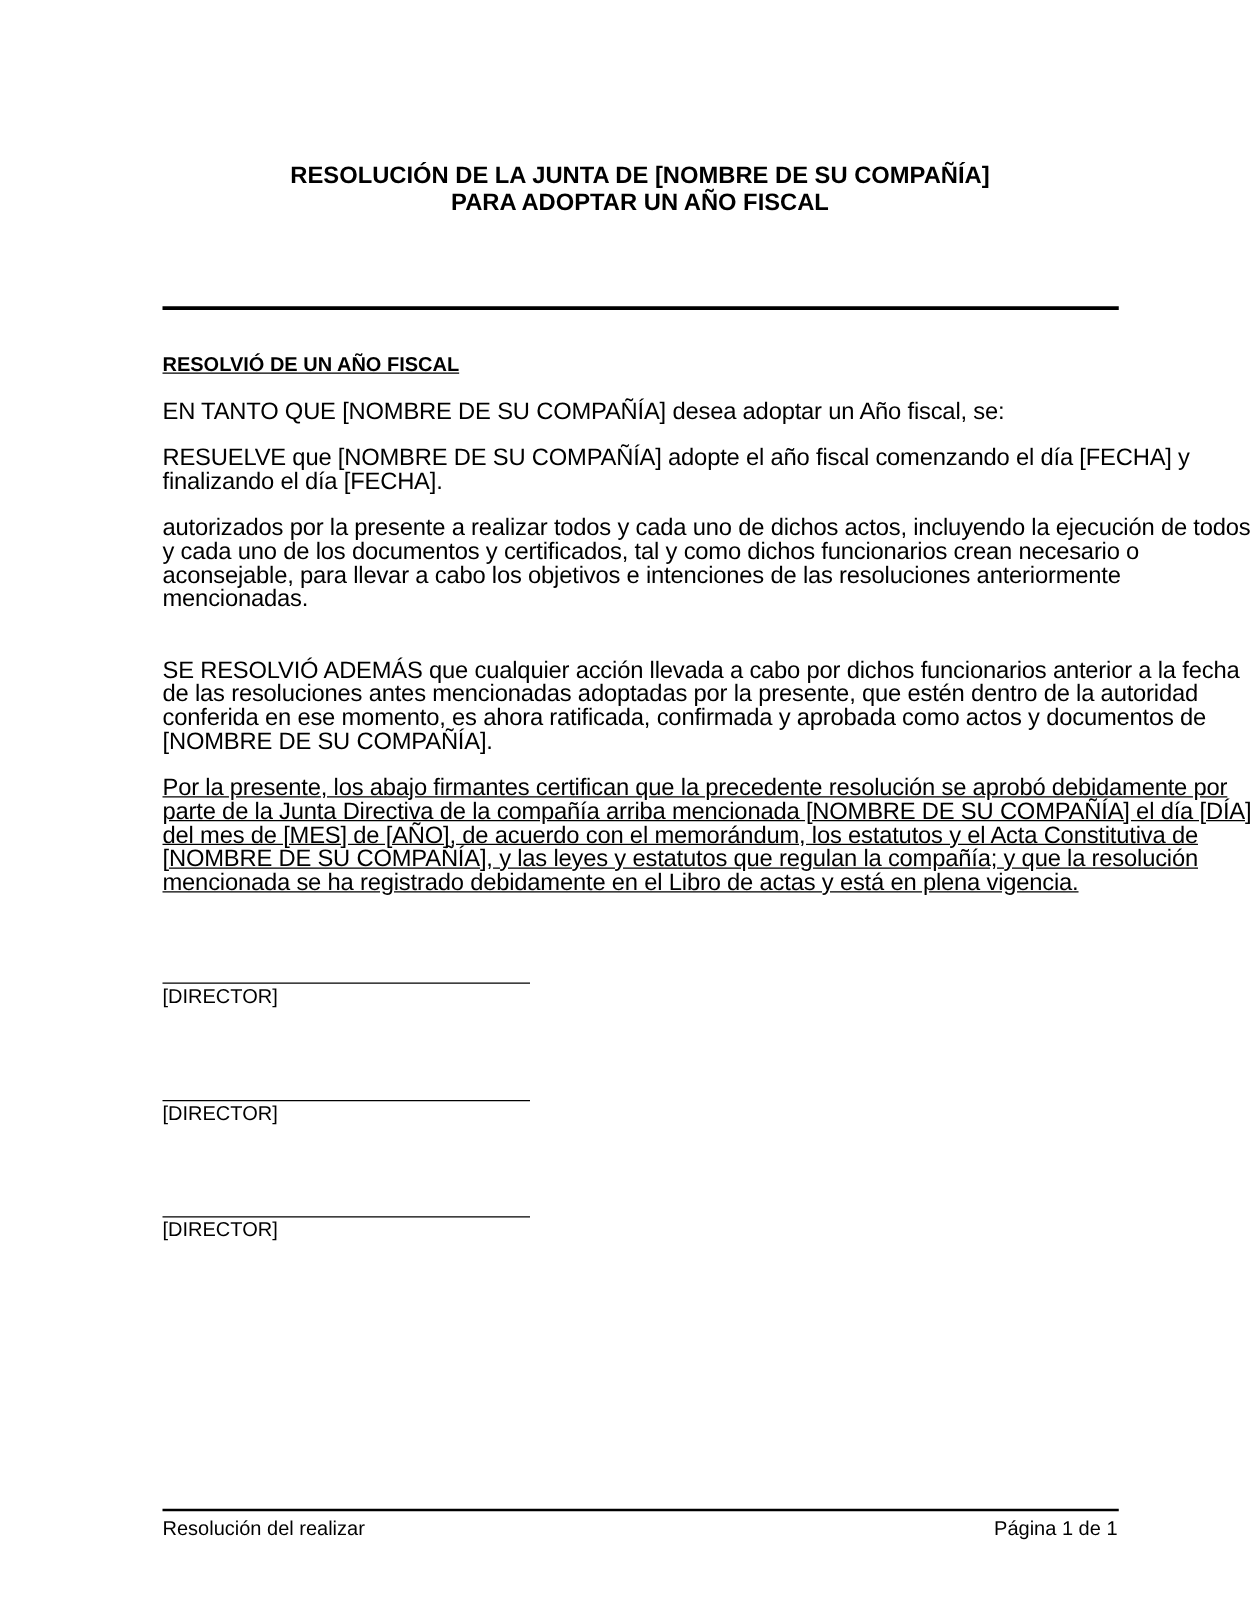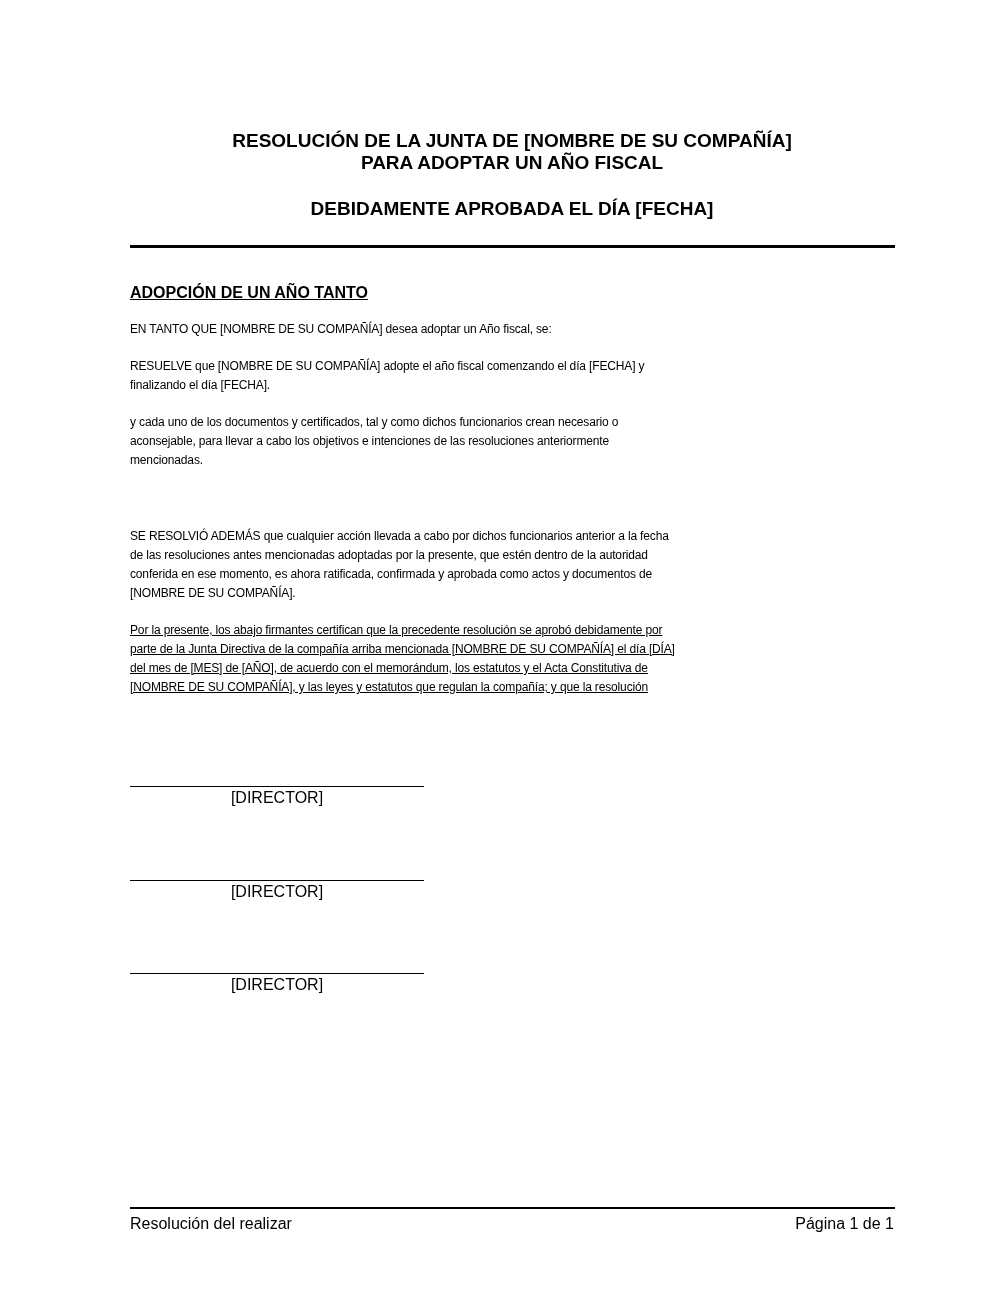"DEBIDAMENTE APROBADA EL DÍA [FECHA]" div.title-block { html: <div> <div>DEBIDAMENTE APROBADA EL DÍA [FECHA]</div> </div> -> none }
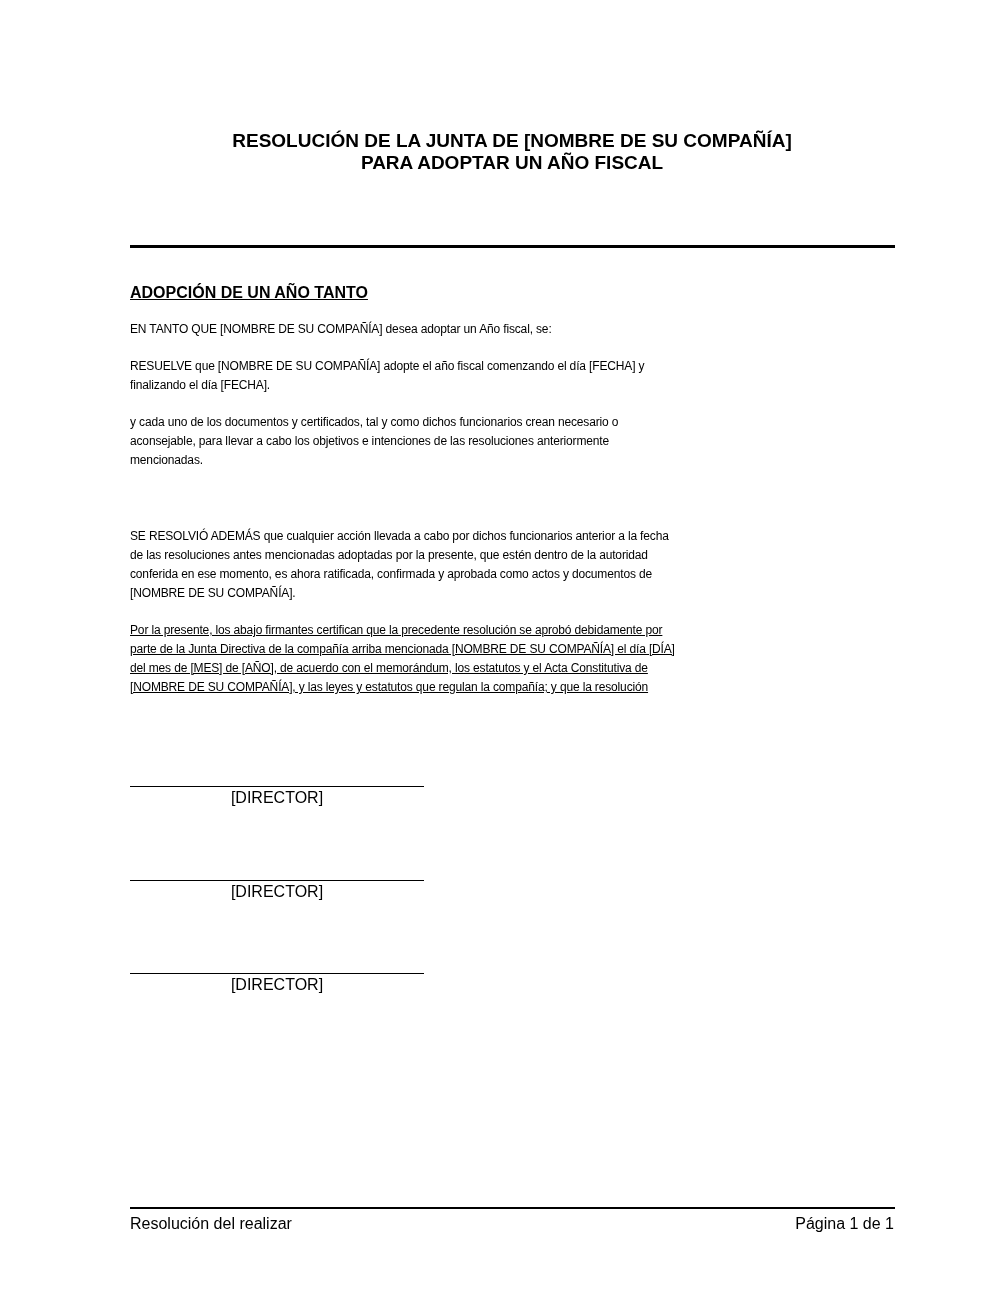"ADOPCIÓN DE UN AÑO TANTO" div.section-heading { text: ADOPCIÓN DE UN AÑO TANTO -> RESOLVIÓ DE UN AÑO FISCAL }
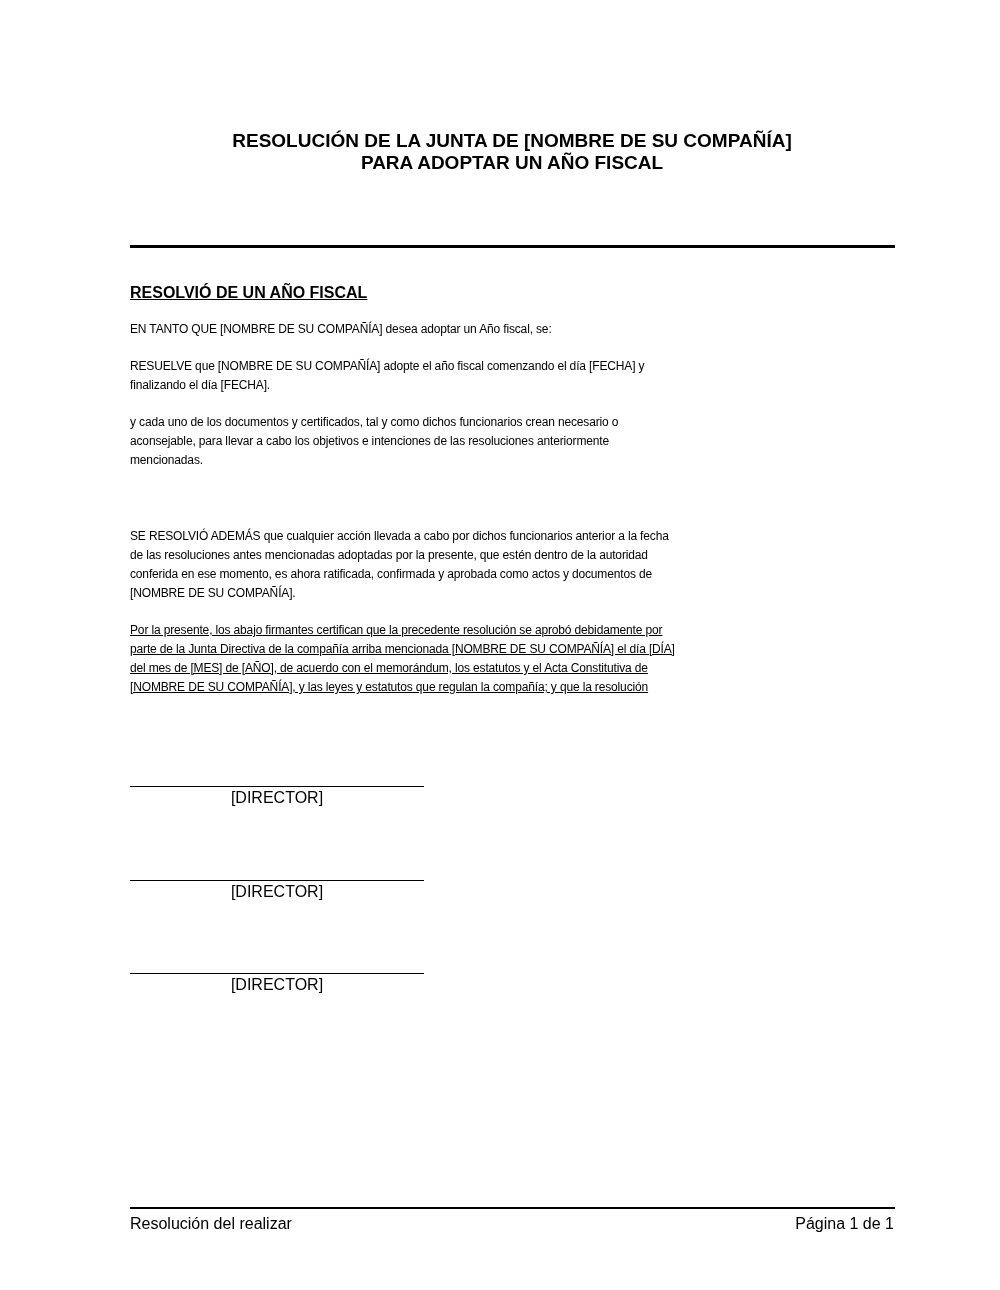"EN TANTO QUE [NOMBRE DE" .para { font-size: 12px -> 19px }
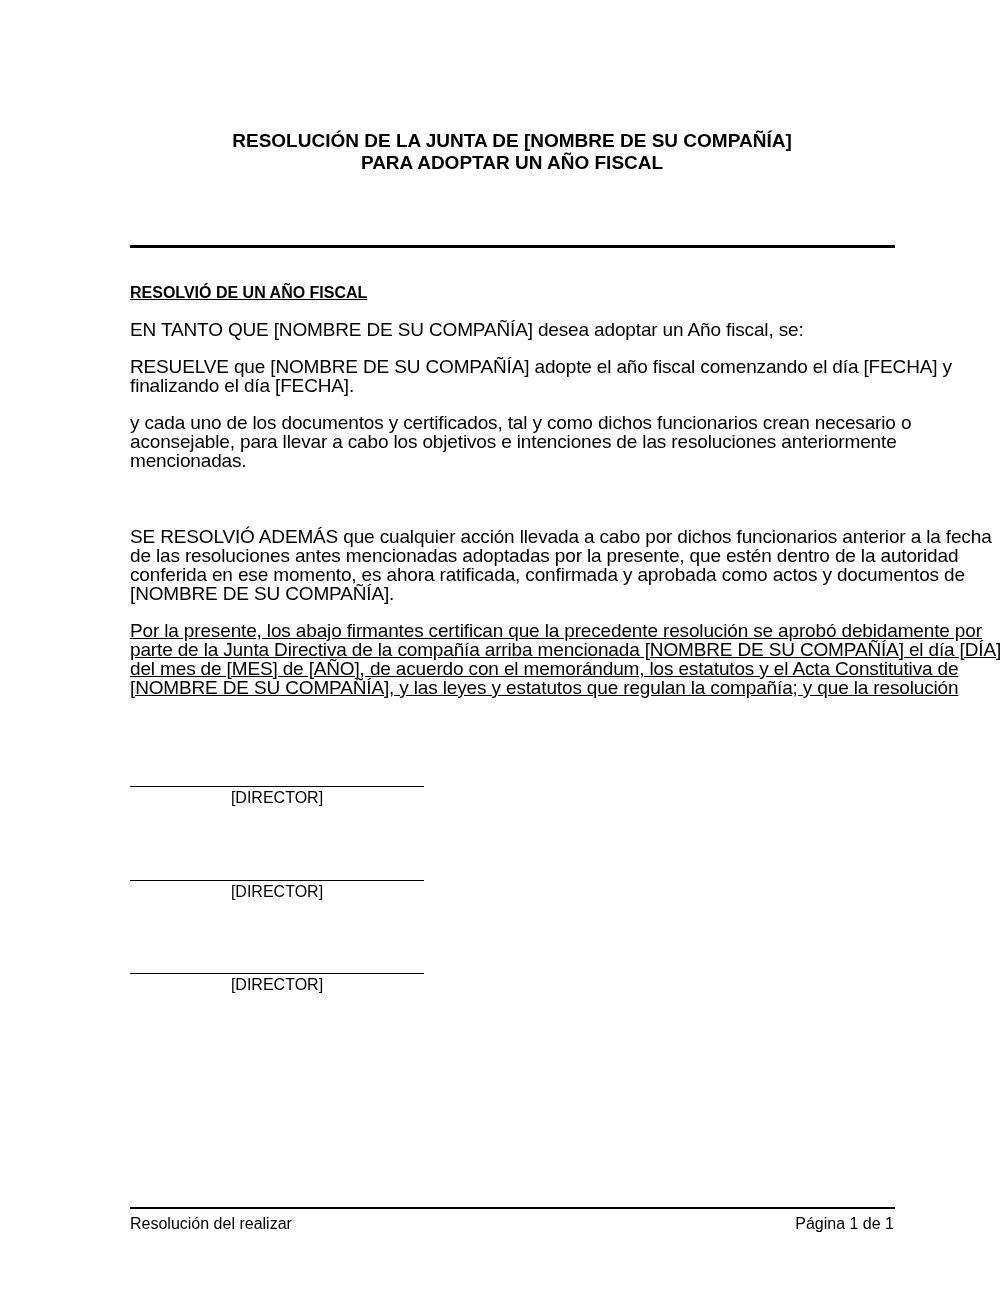"autorizados por la presente a" span.line { html: none -> <span>autorizados por la presente a realizar todos y cada uno de dichos actos, incluyendo la ejecución de todos</span> }
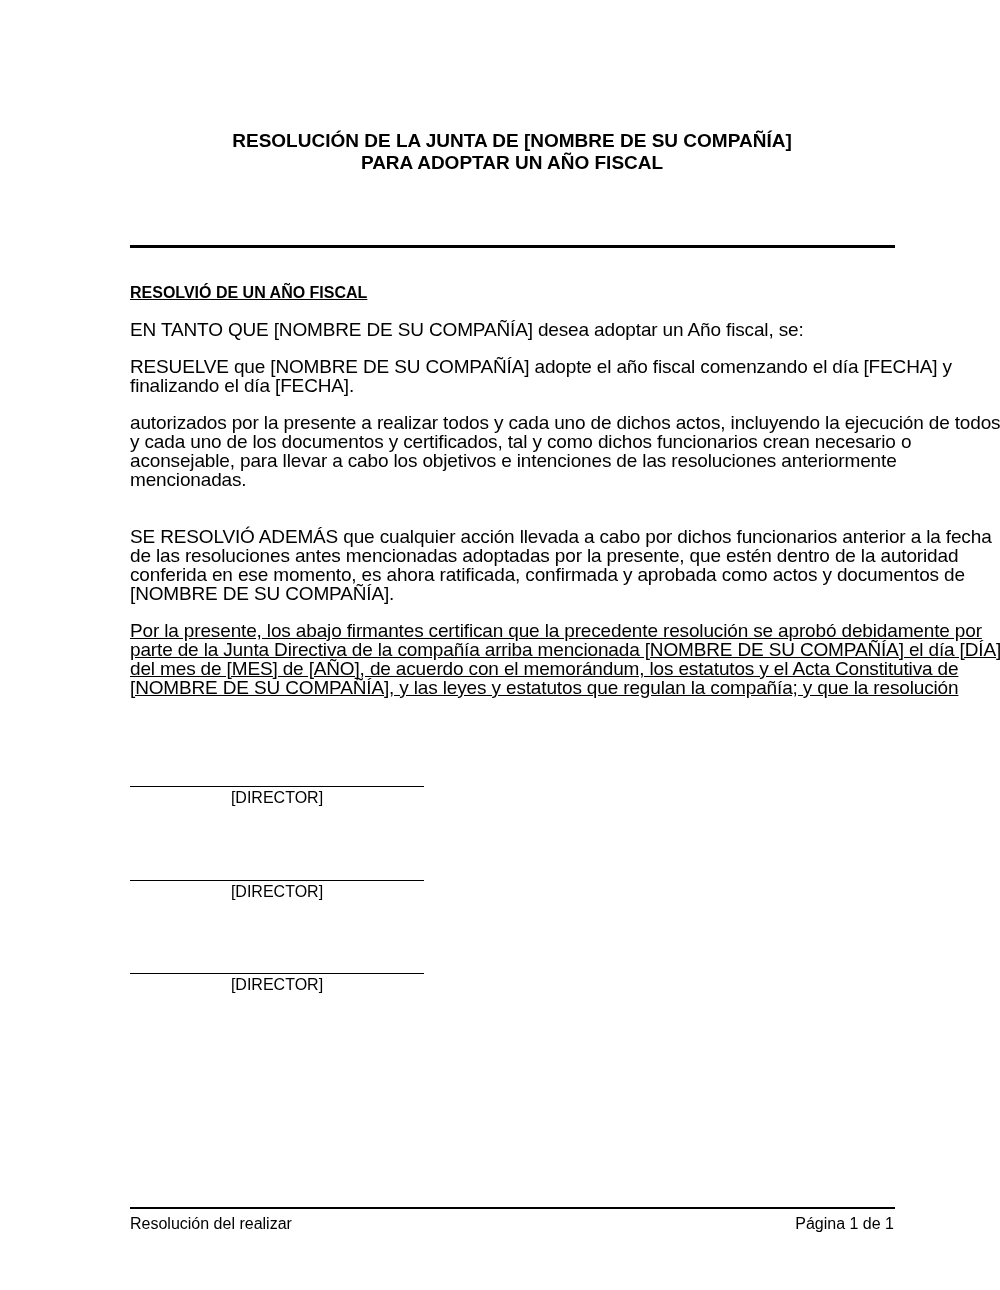"mencionada se ha registrado debidamente" span.line { html: none -> <span>mencionada se ha registrado debidamente en el Libro de actas y está en plena vigencia.</span> }
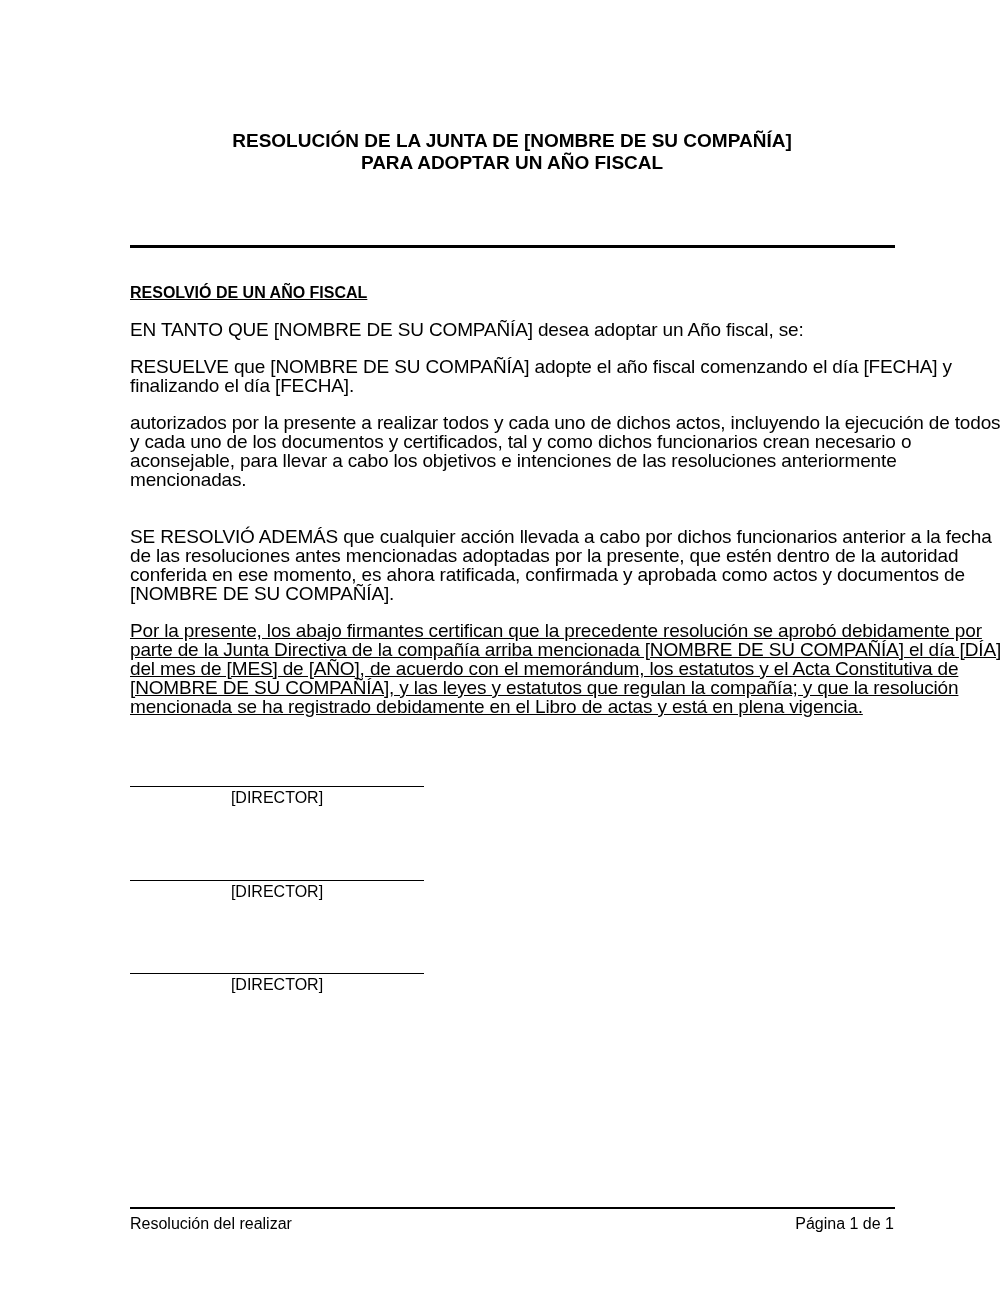"[DIRECTOR]" .sig .sig-label { text-align: center -> none }
